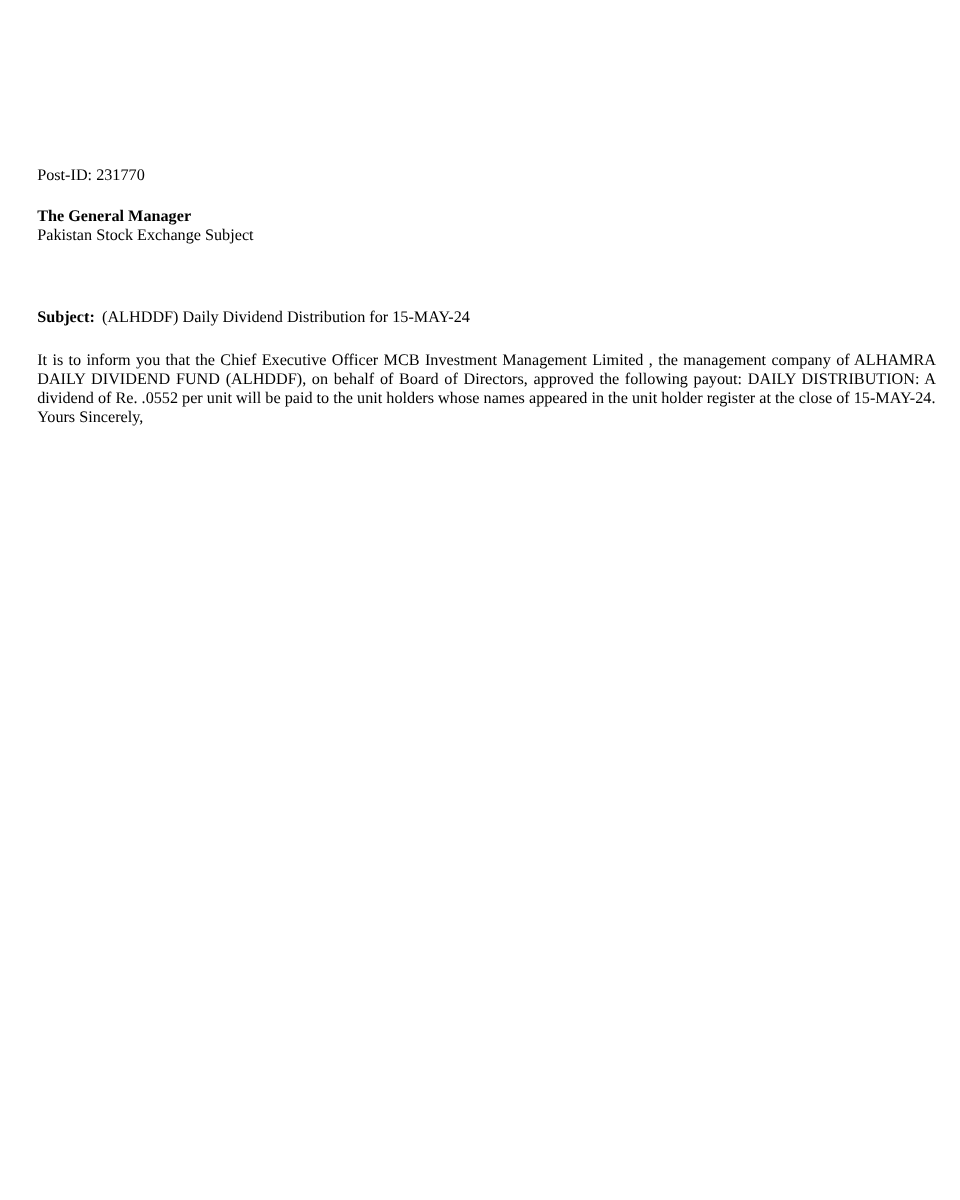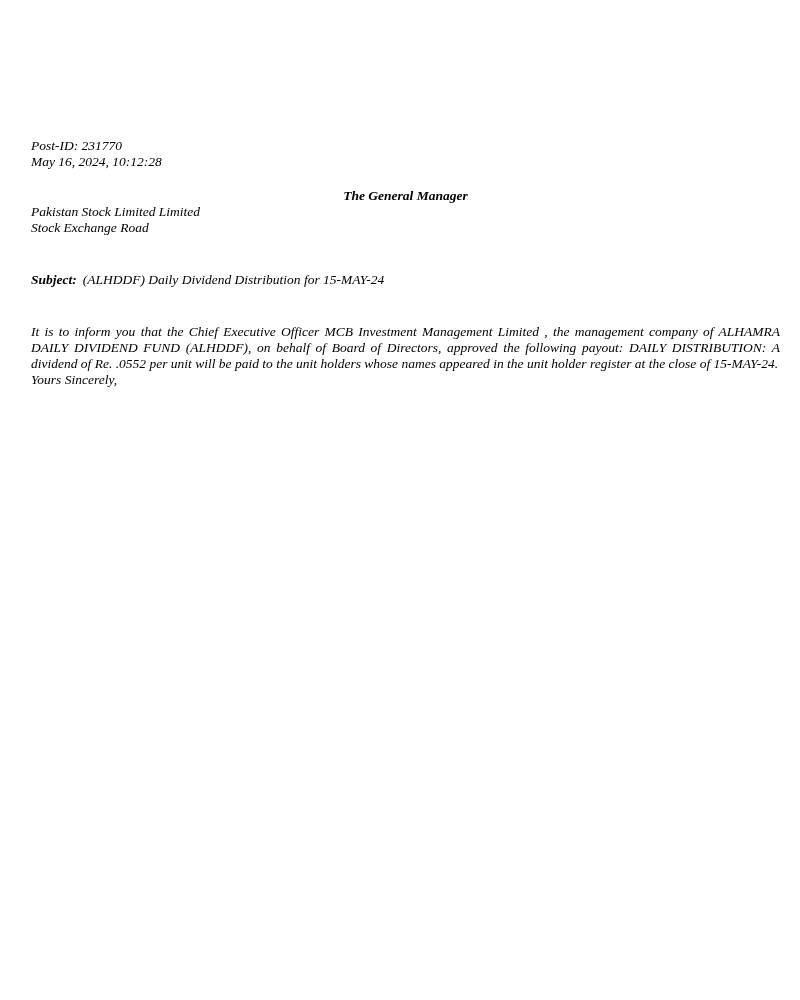"Post-ID: 231770" .page { font-style: italic -> none }
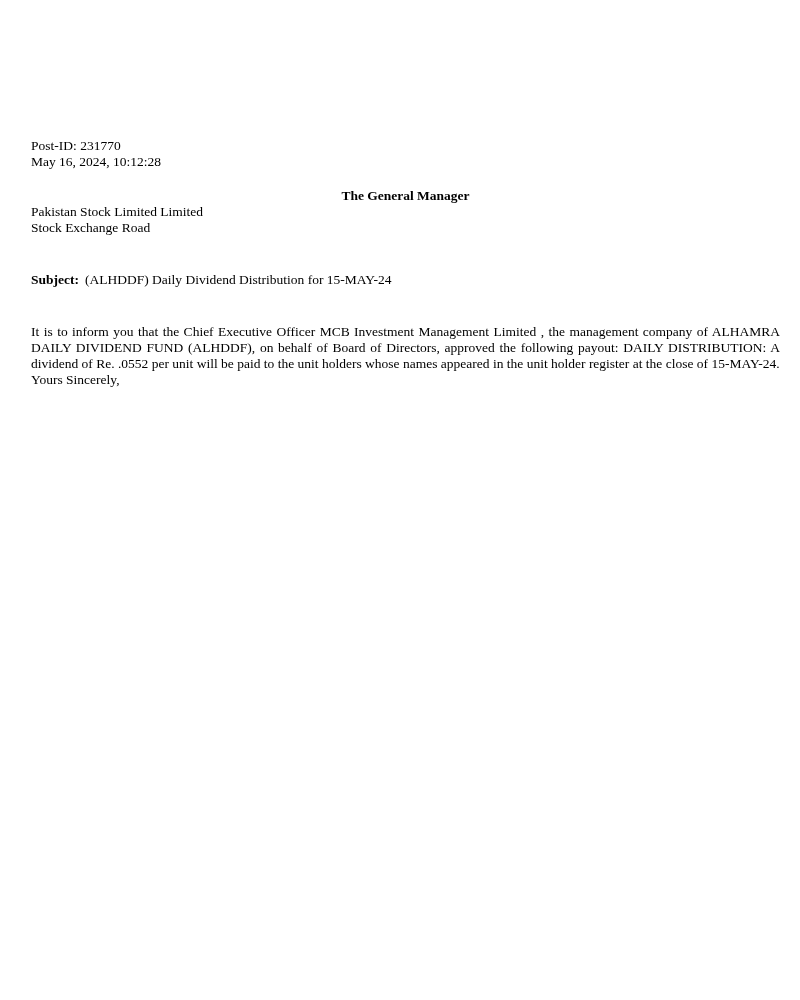"May 16, 2024, 10:12:28" div.line { html: <div>May 16, 2024, 10:12:28</div> -> none }
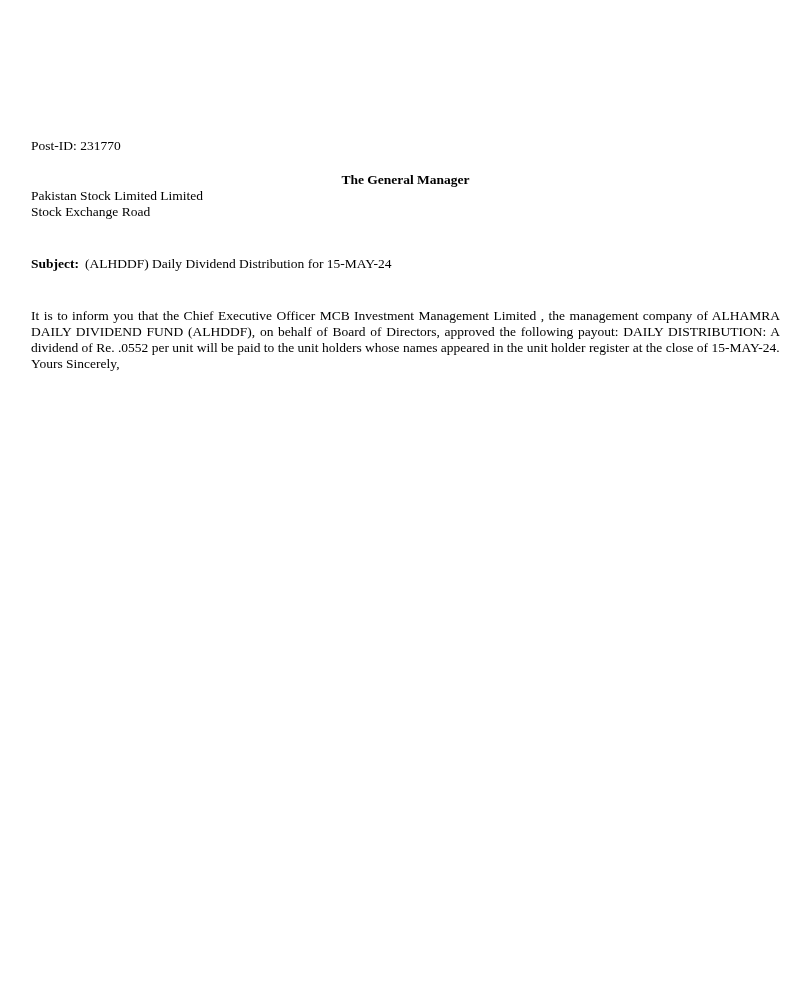"The General Manager" .bold { text-align: center -> none }
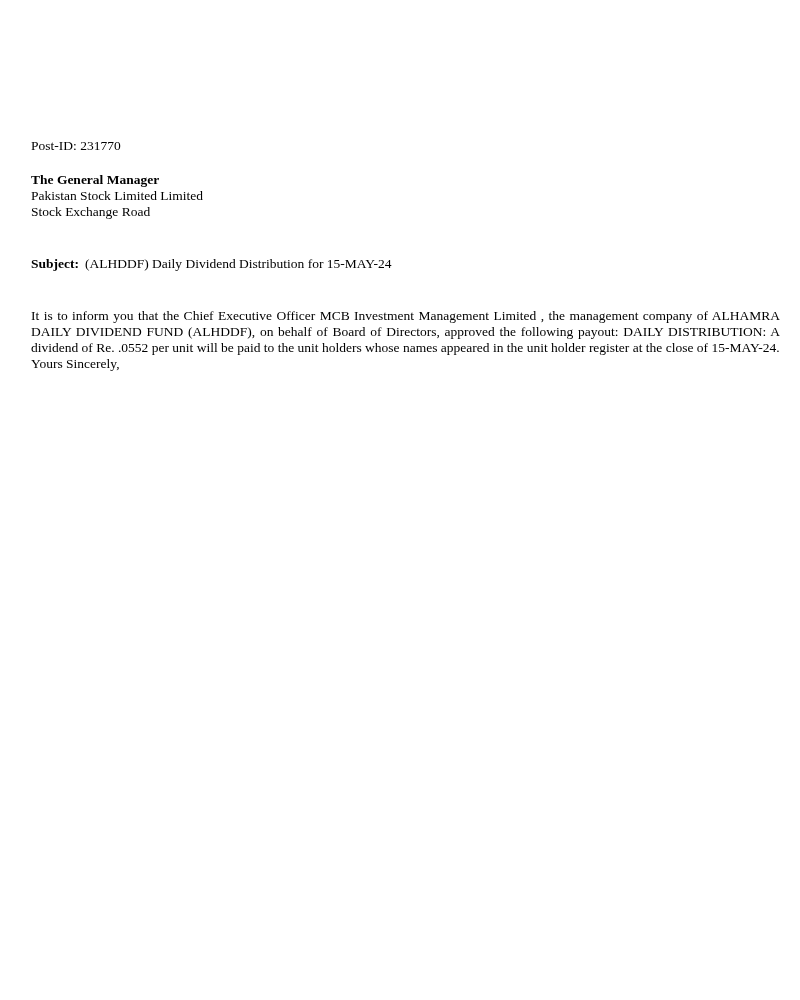"Pakistan Stock Limited Limited" div.line { text: Limited Limited -> Exchange Subject }
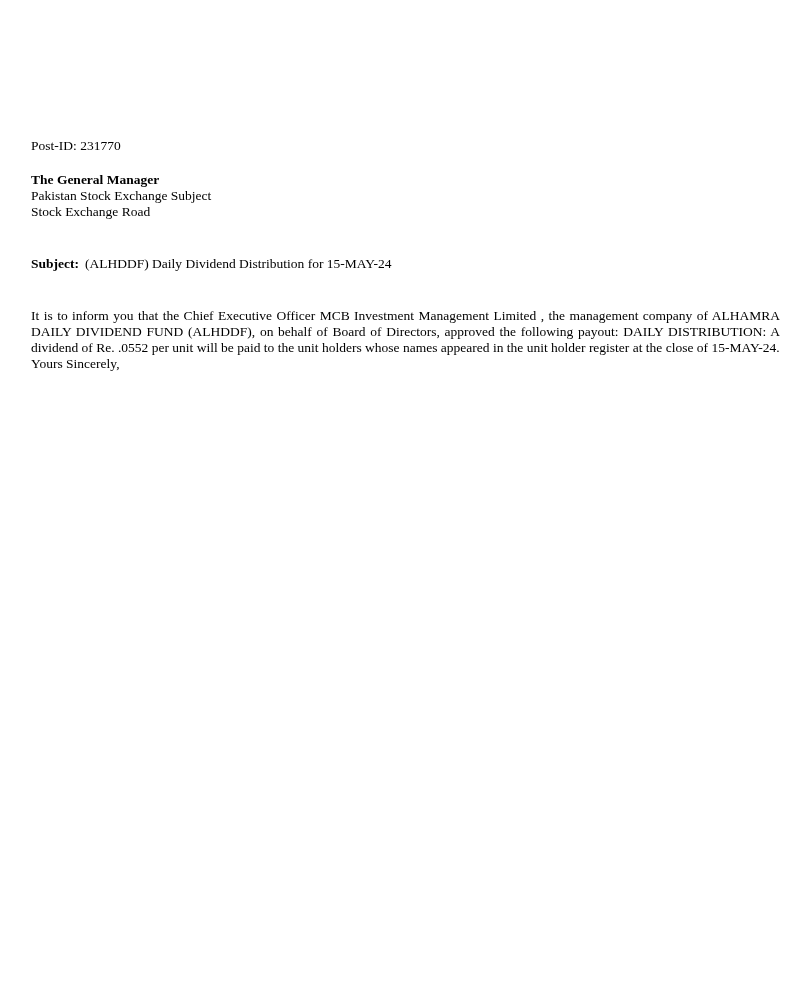"Stock Exchange Road" div.line { html: <div>Stock Exchange Road</div> -> none }
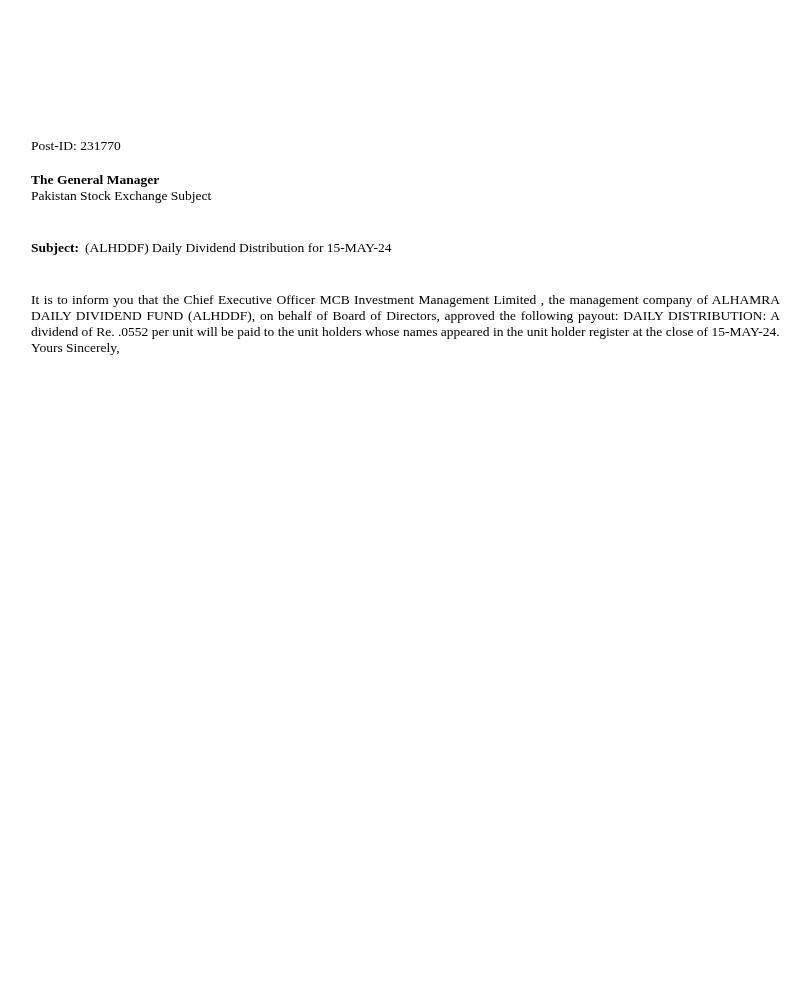"Subject: (ALHDDF) Daily Dividend" .subject-line { margin-top: 36px -> 52px }
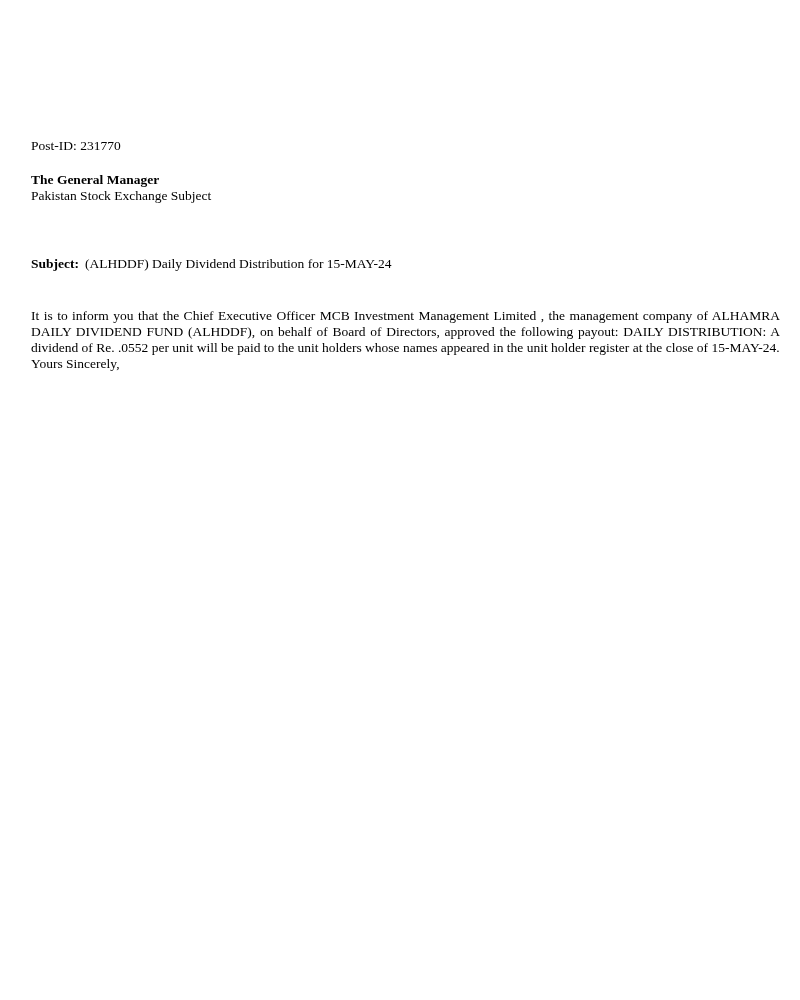"It is to inform you" .body-paragraph { margin-top: 36px -> 20px }
